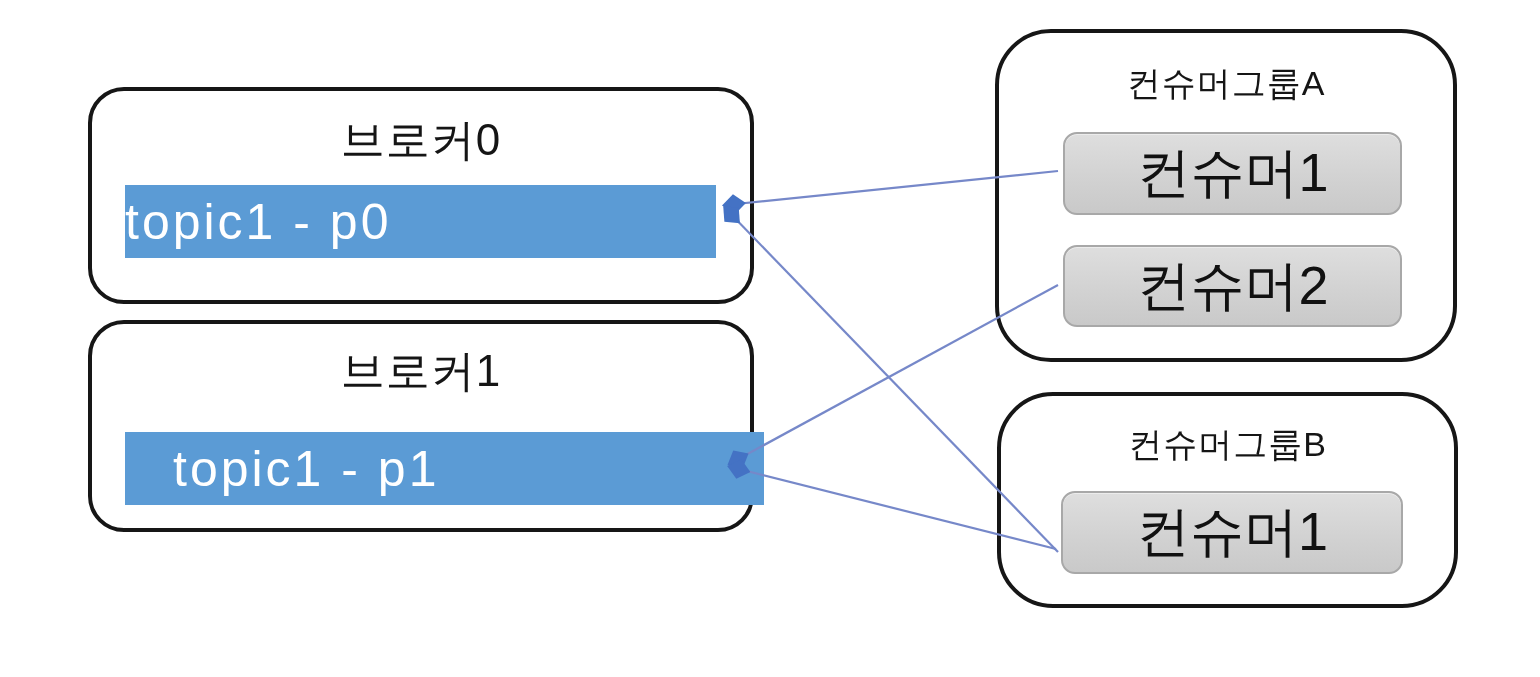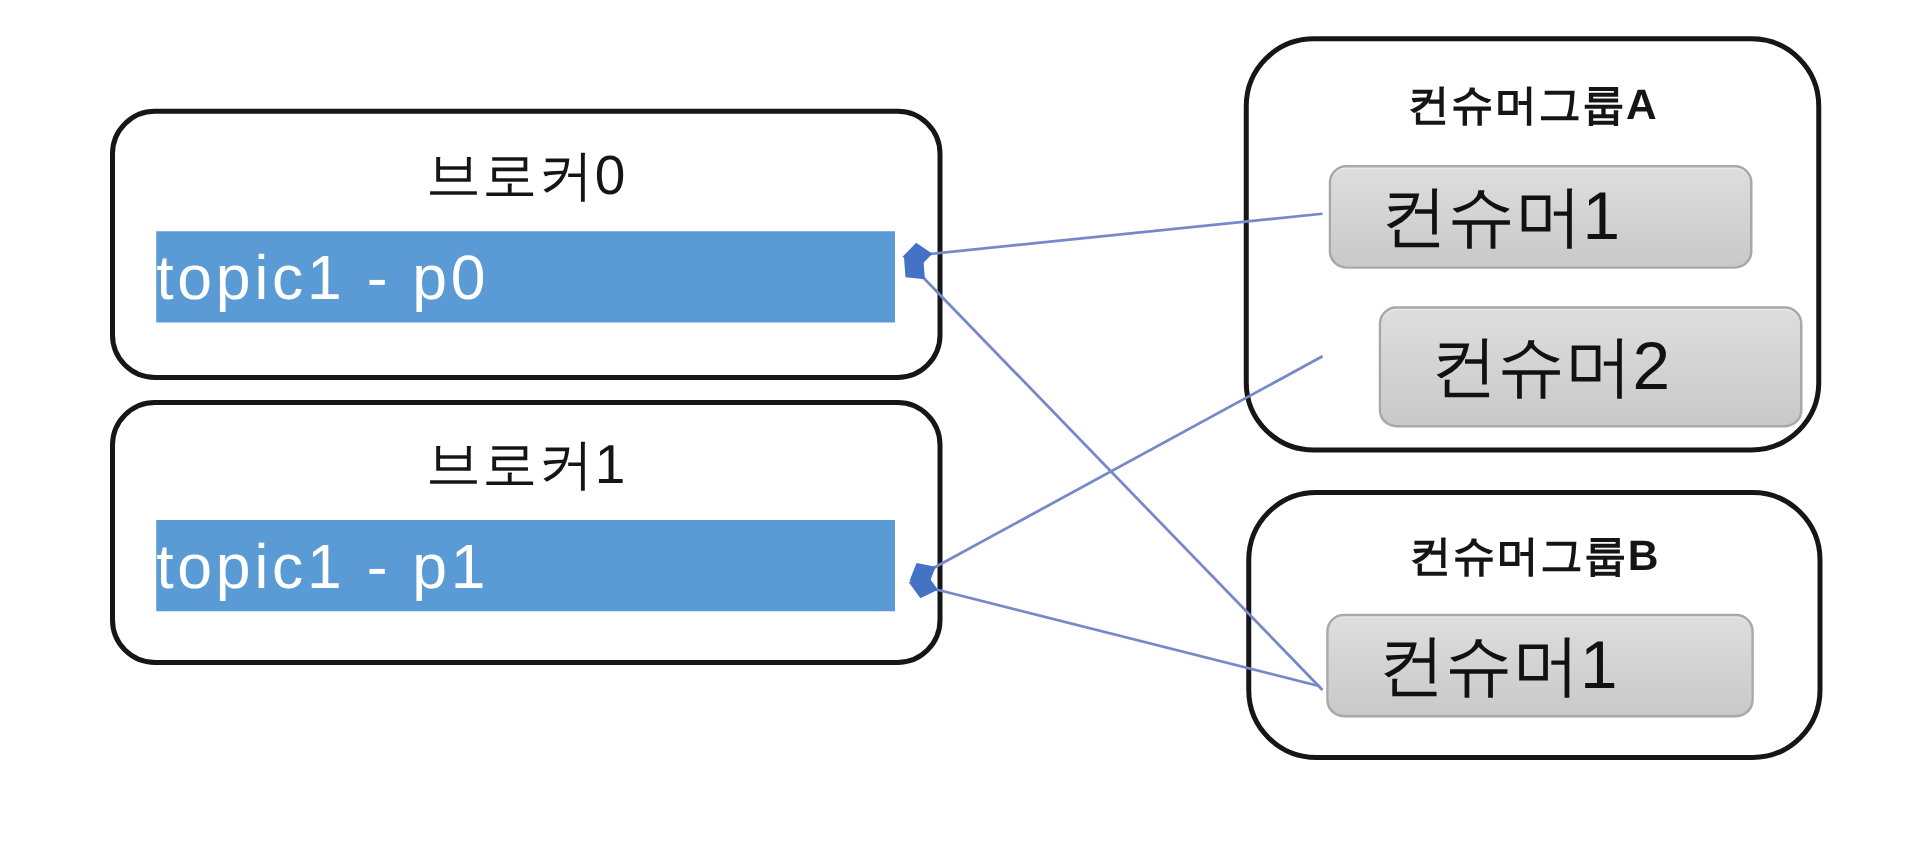"컨슈머그룹A" .group-title { font-weight: bold -> none }
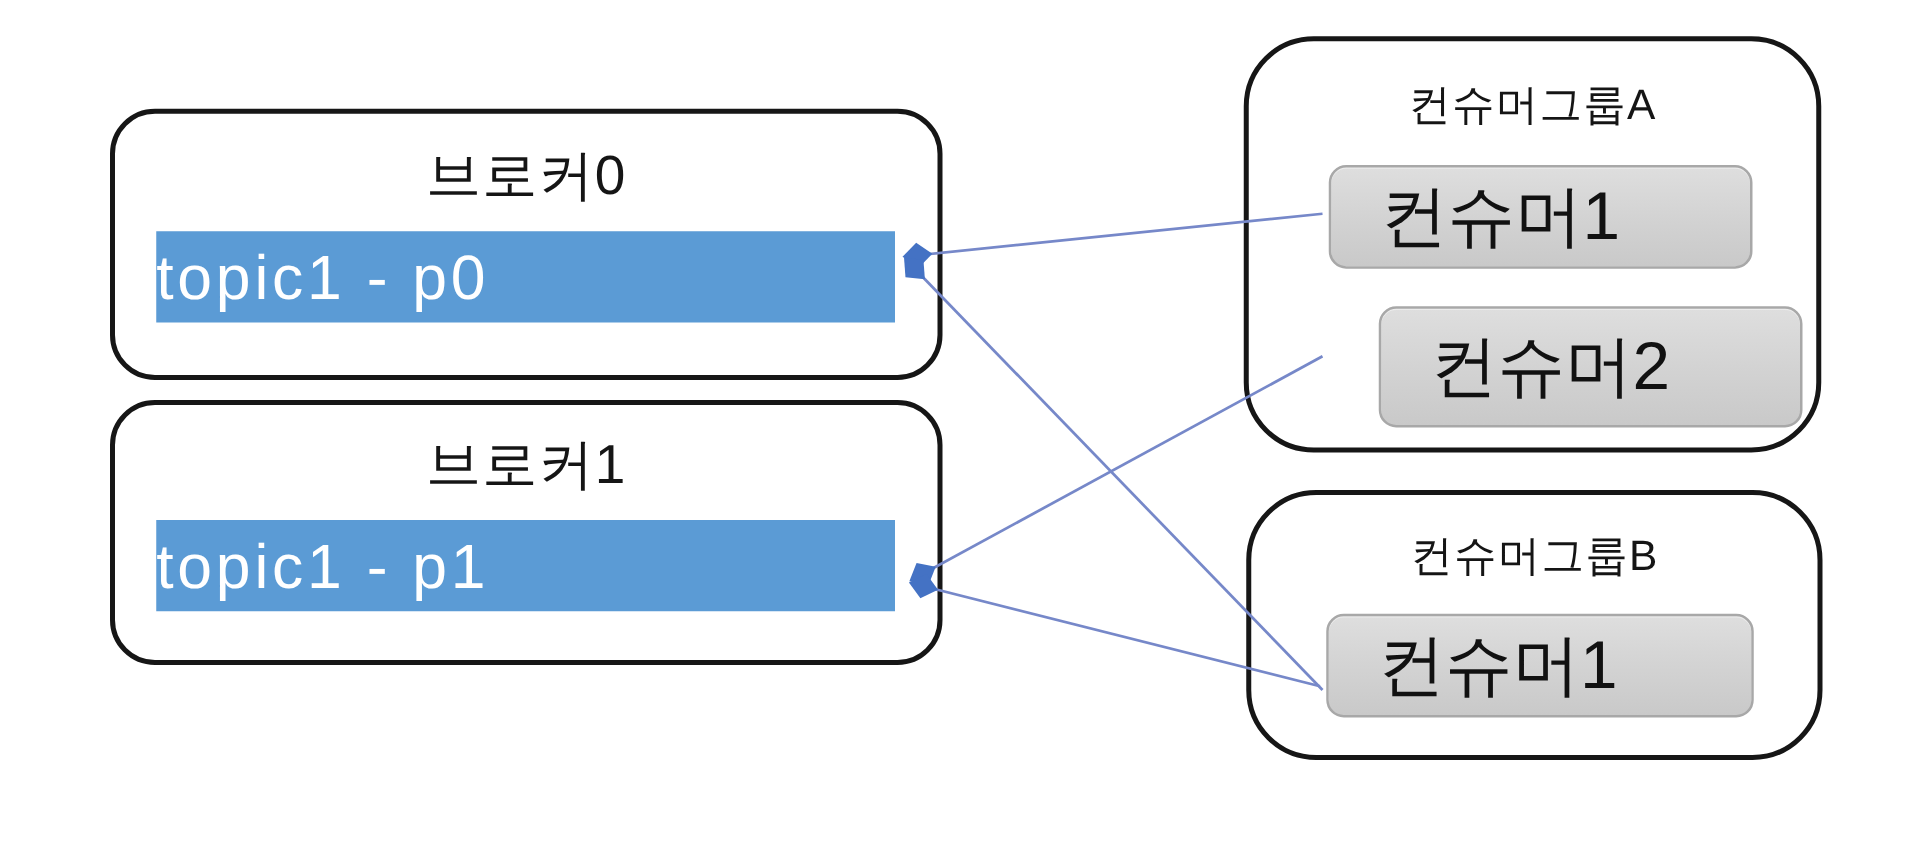"컨슈머1" .consumer-box { justify-content: flex-start -> center; padding-left: 39px -> none }
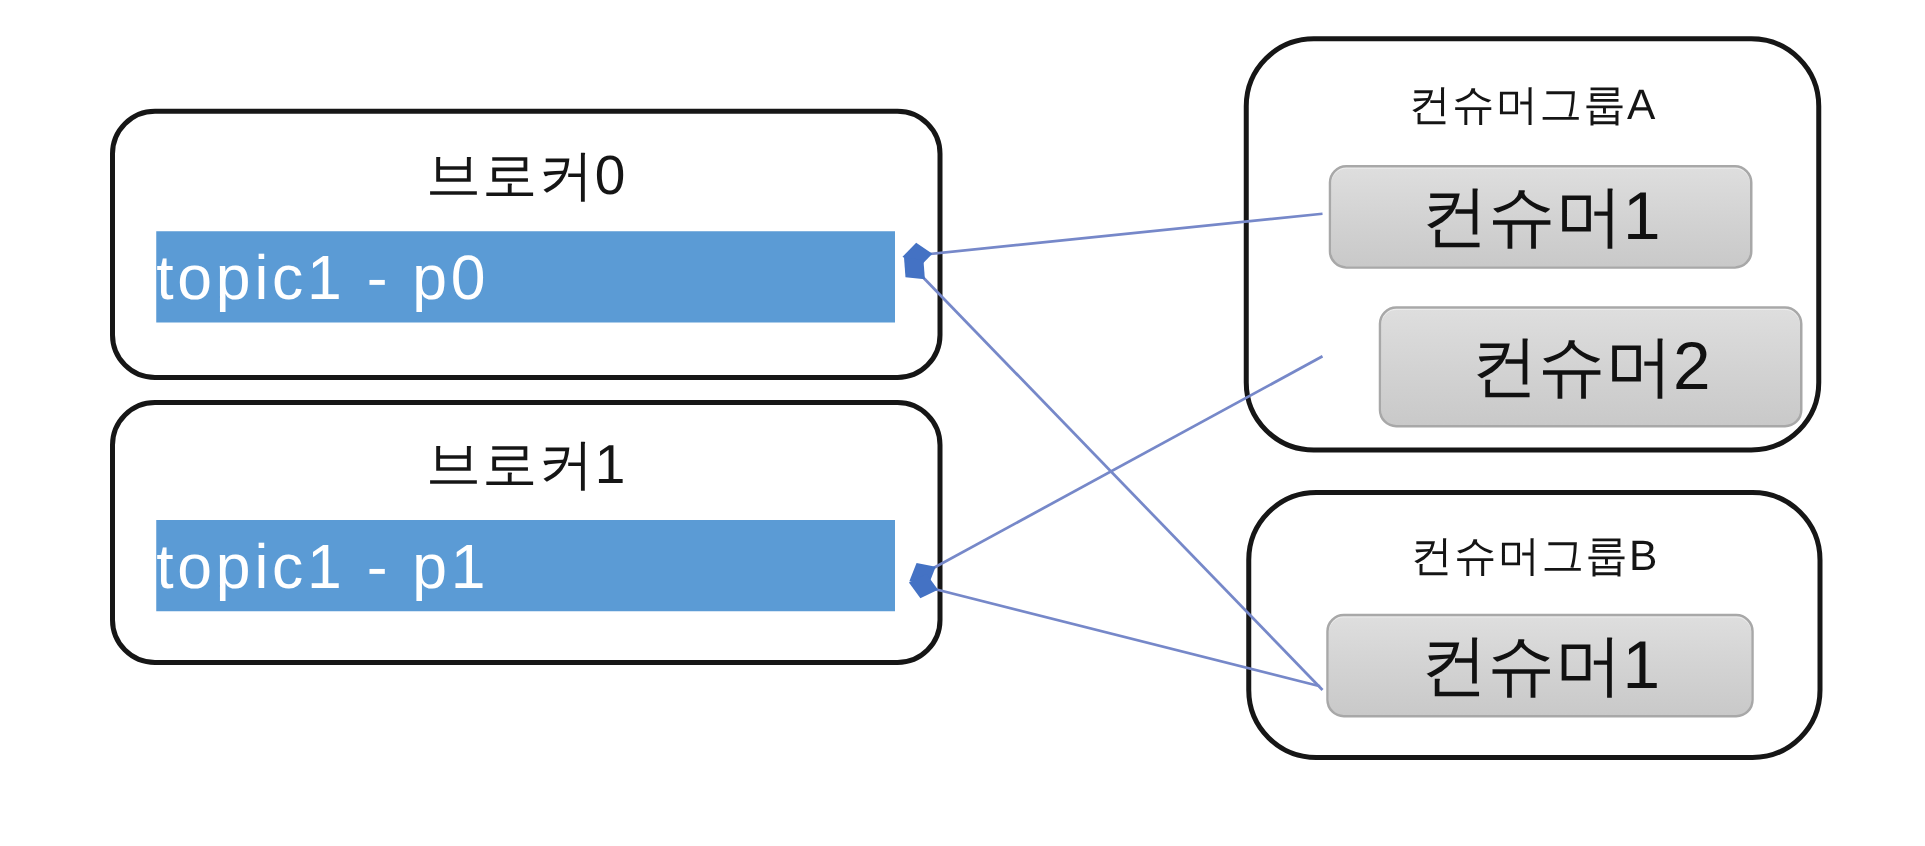"컨슈머2" div.consumer-box { height: 97px -> 82px; margin-left: 40px -> none }
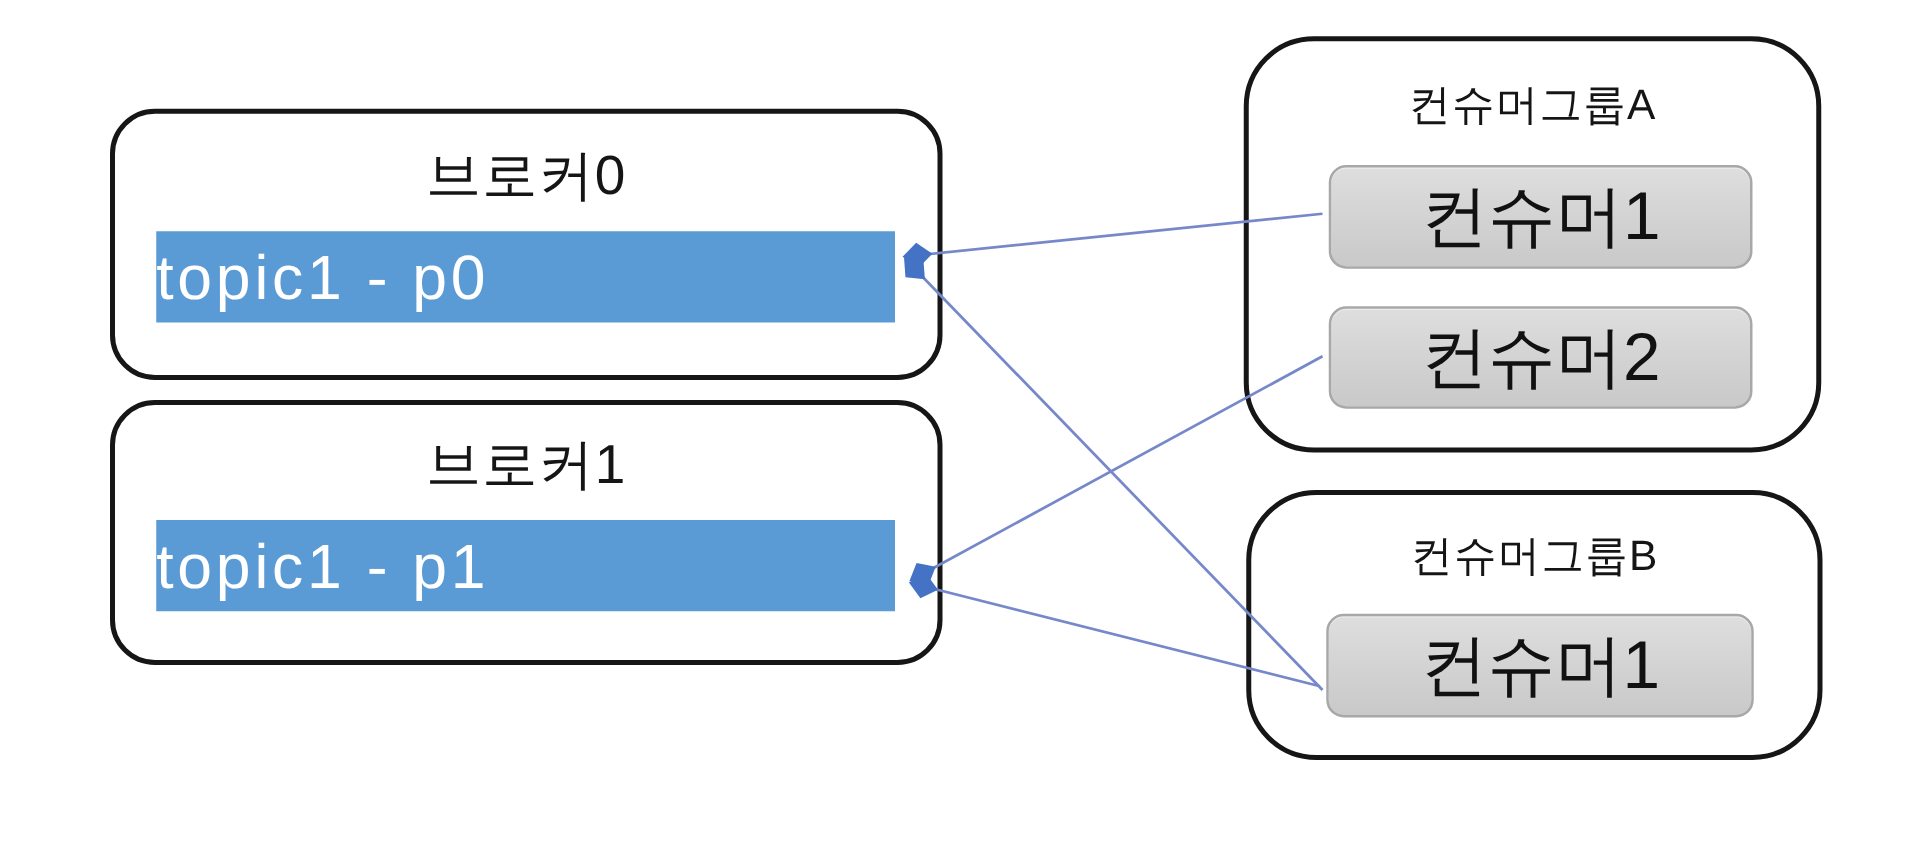"topic1 - p1" div.partition-bar { padding-left: none -> 48px; top: 92px -> 108px }
